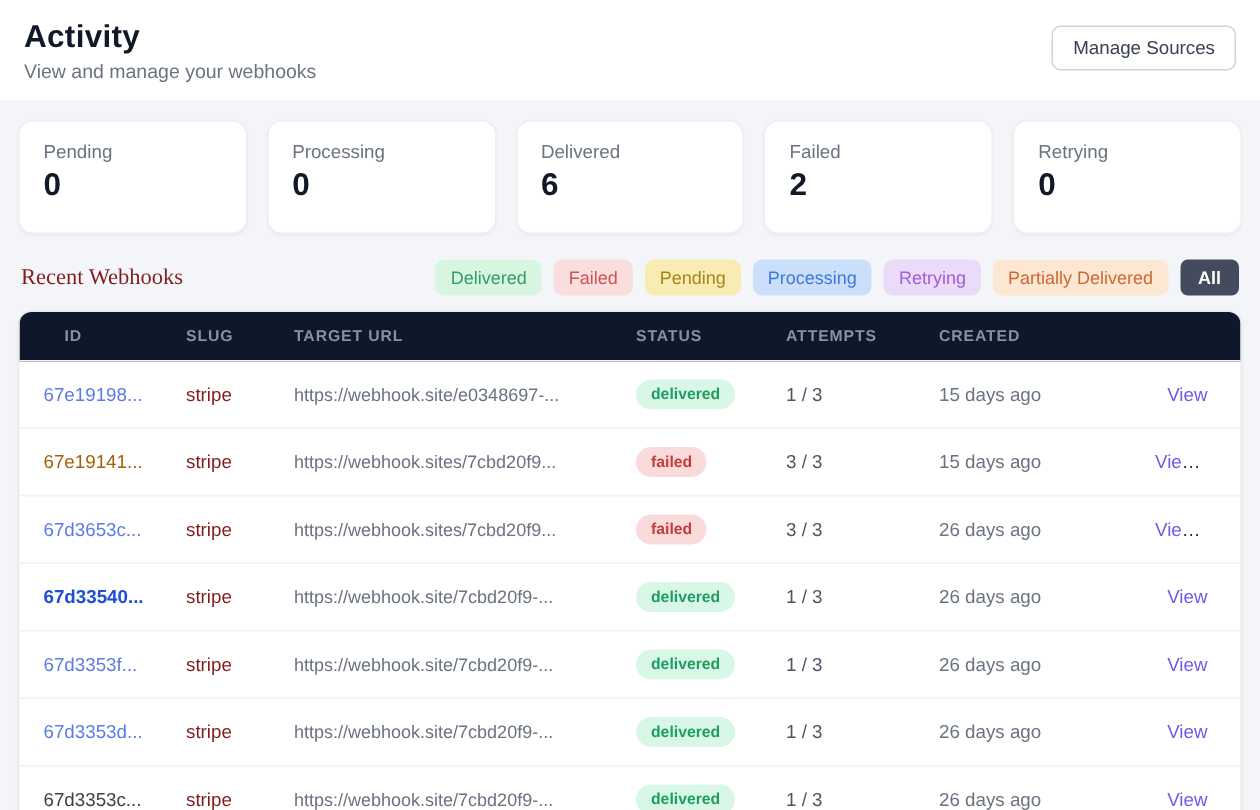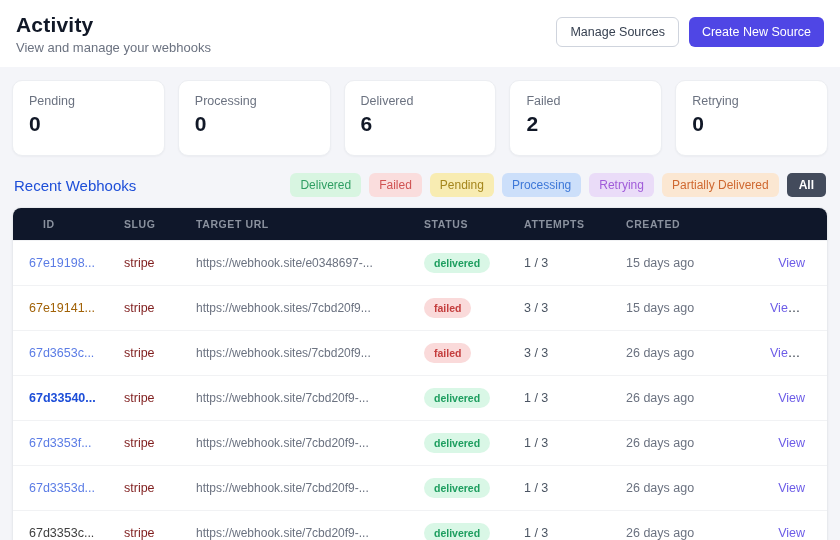"Create New Source" button.btn { html: <button>Create New Source</button> -> none }
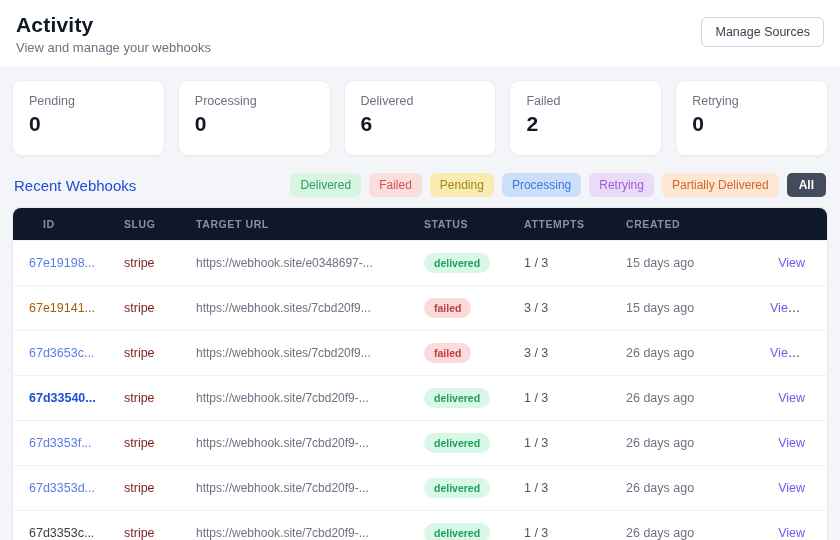"Recent Webhooks" .recent-title { color: #1d4ed8 -> #7f1d1d; font-family: none -> Liberation Serif, serif }
